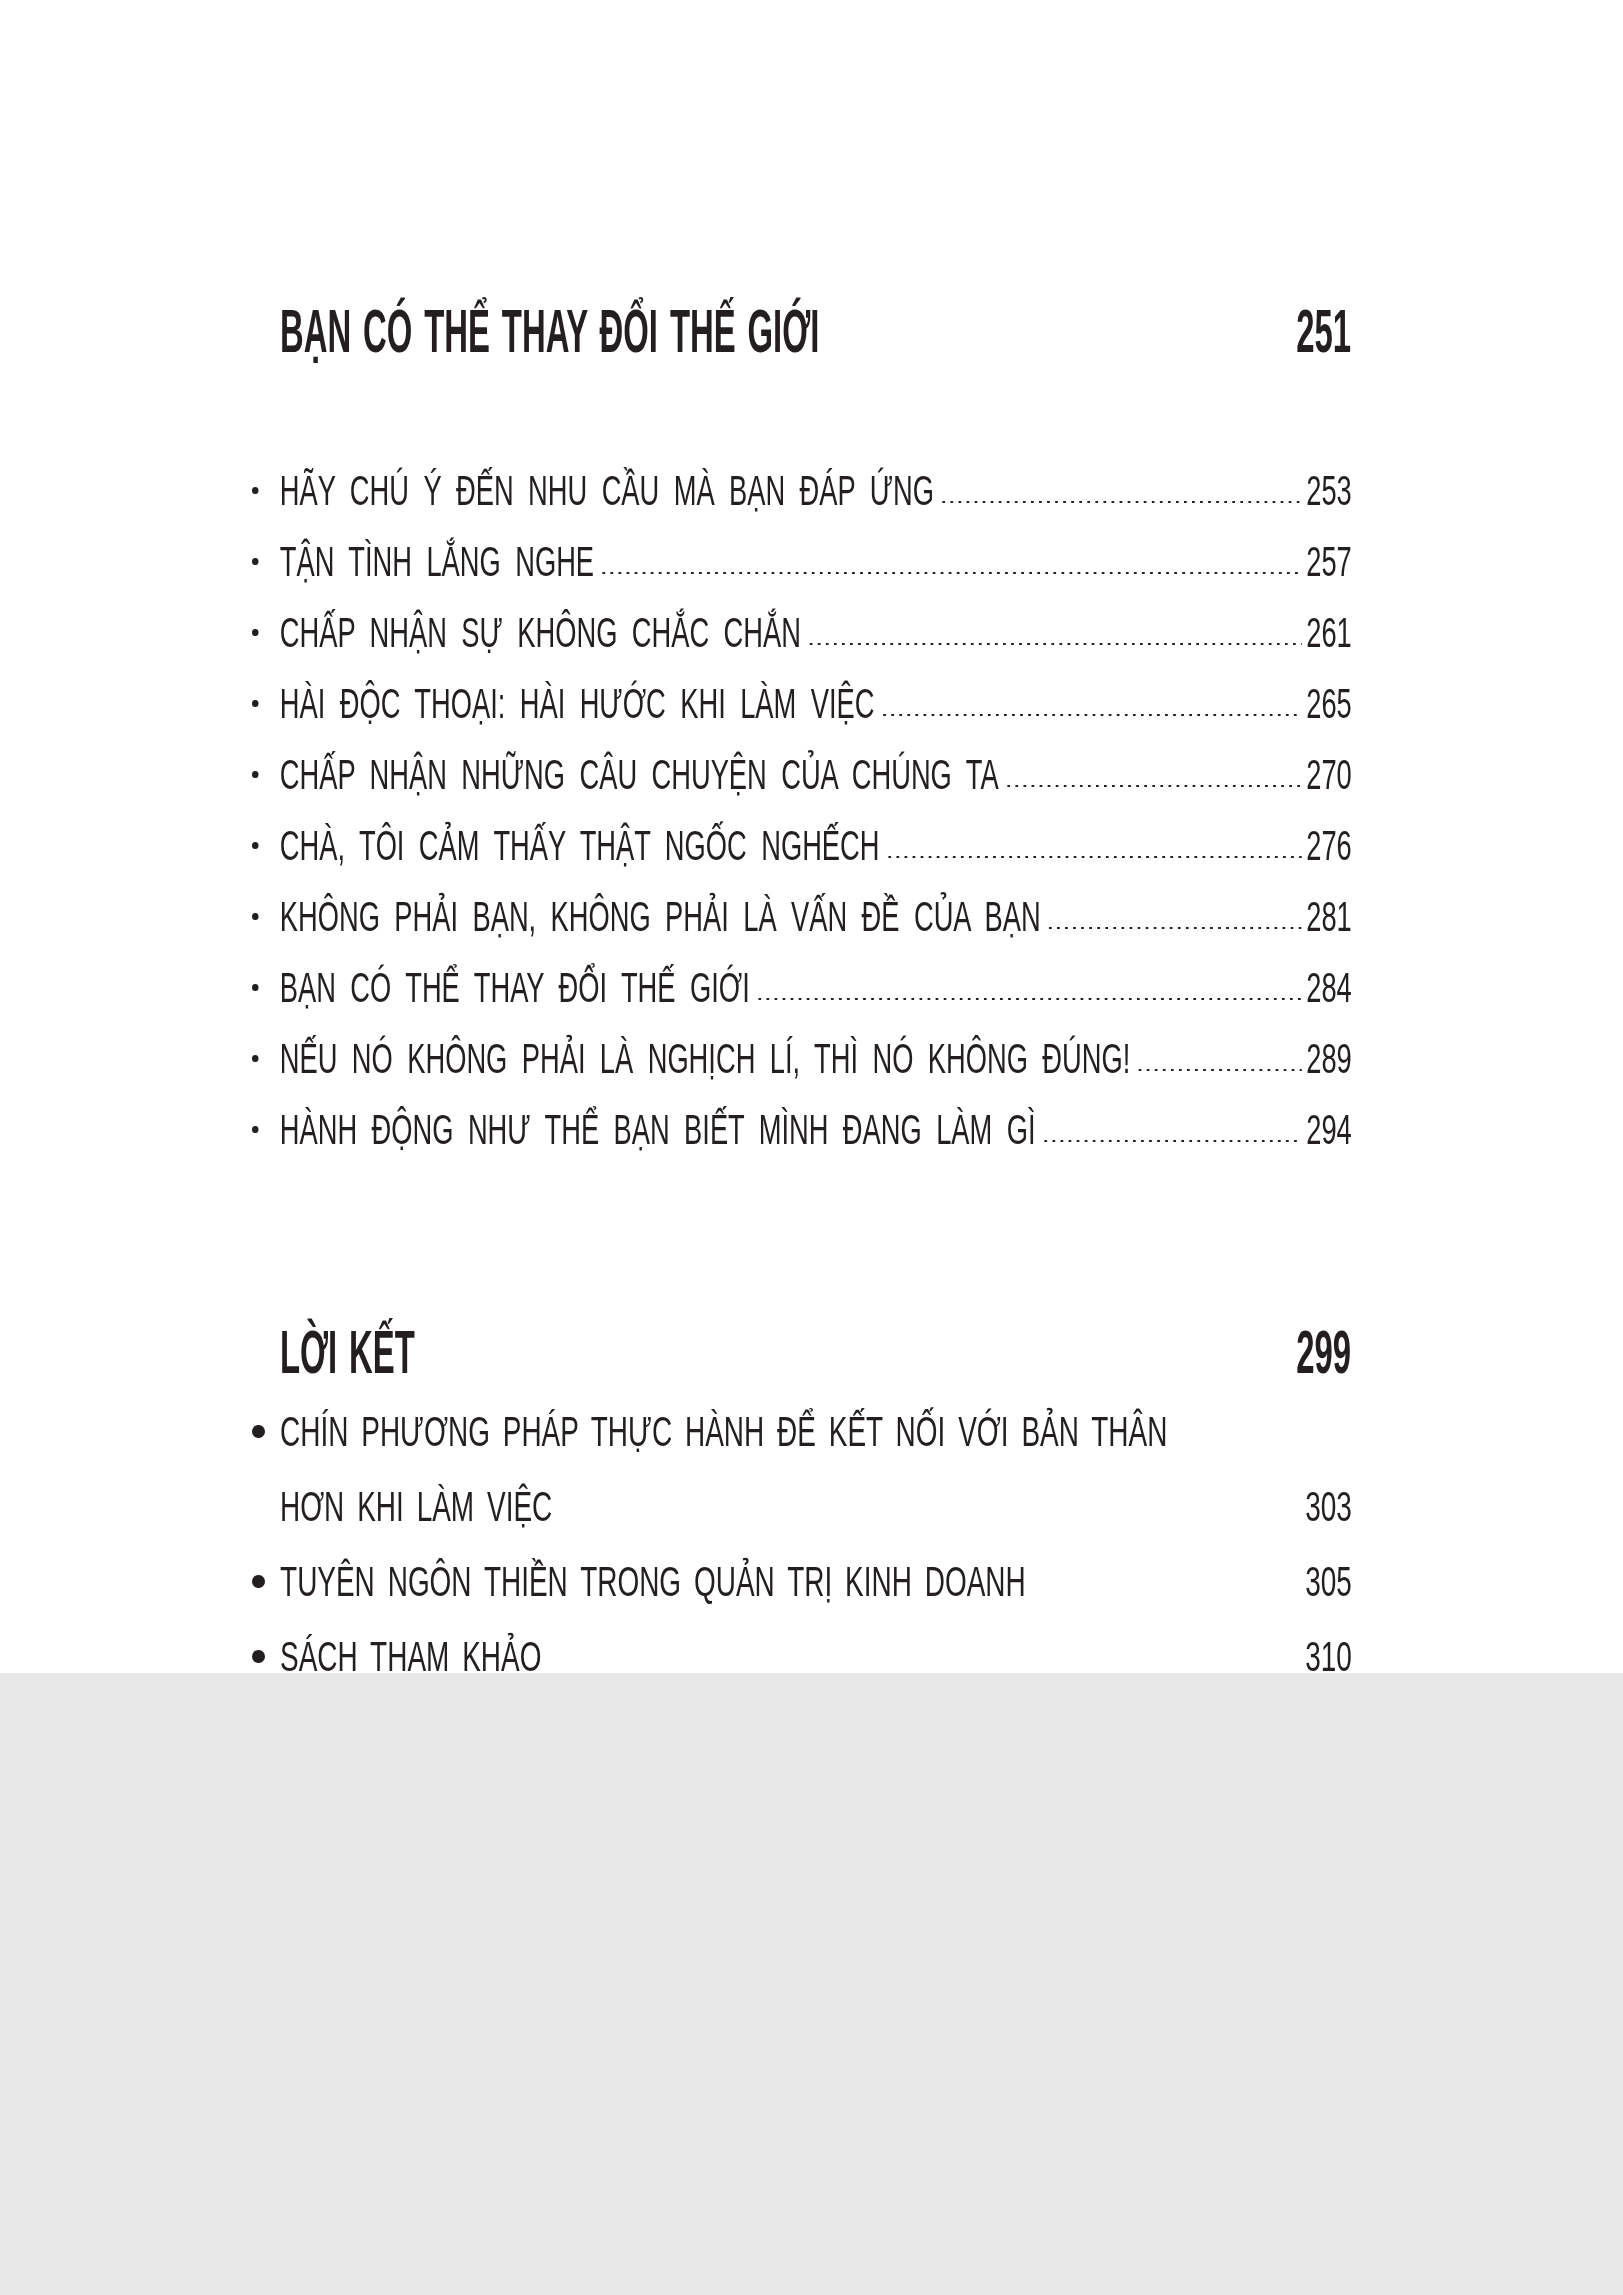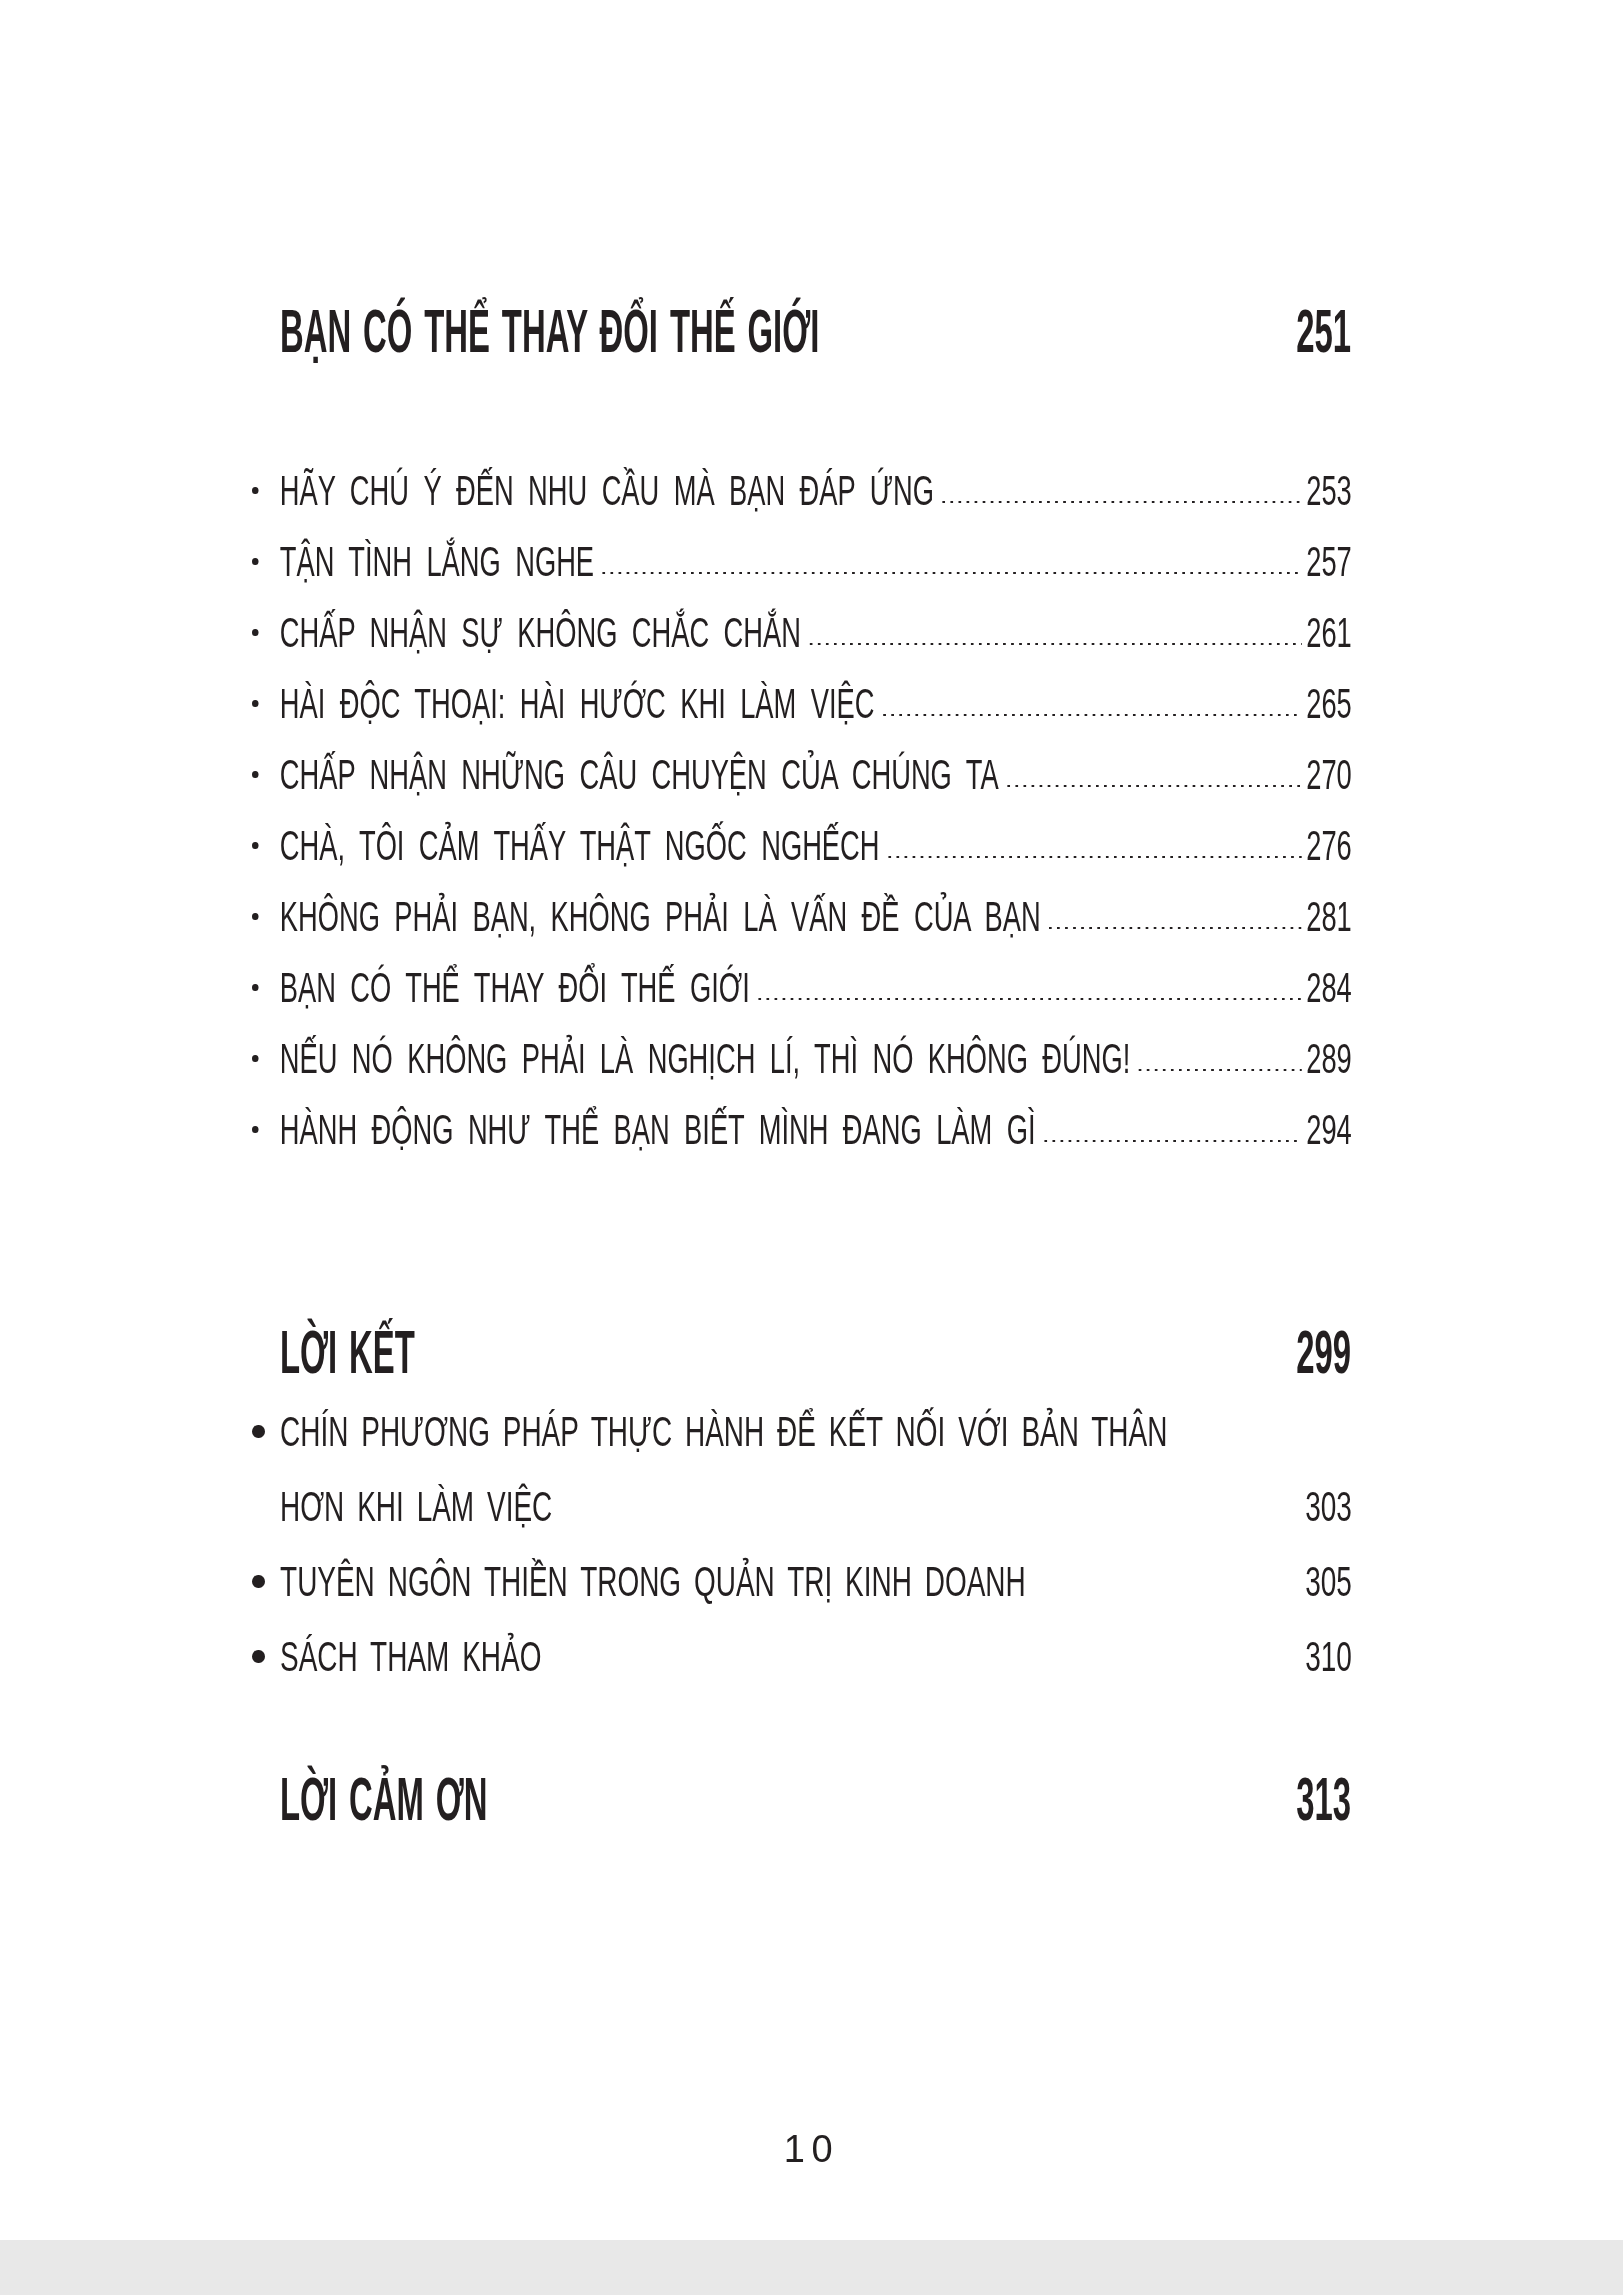"BẠN CÓ THỂ THAY ĐỔI" .page { height: 2240px -> 1673px }
